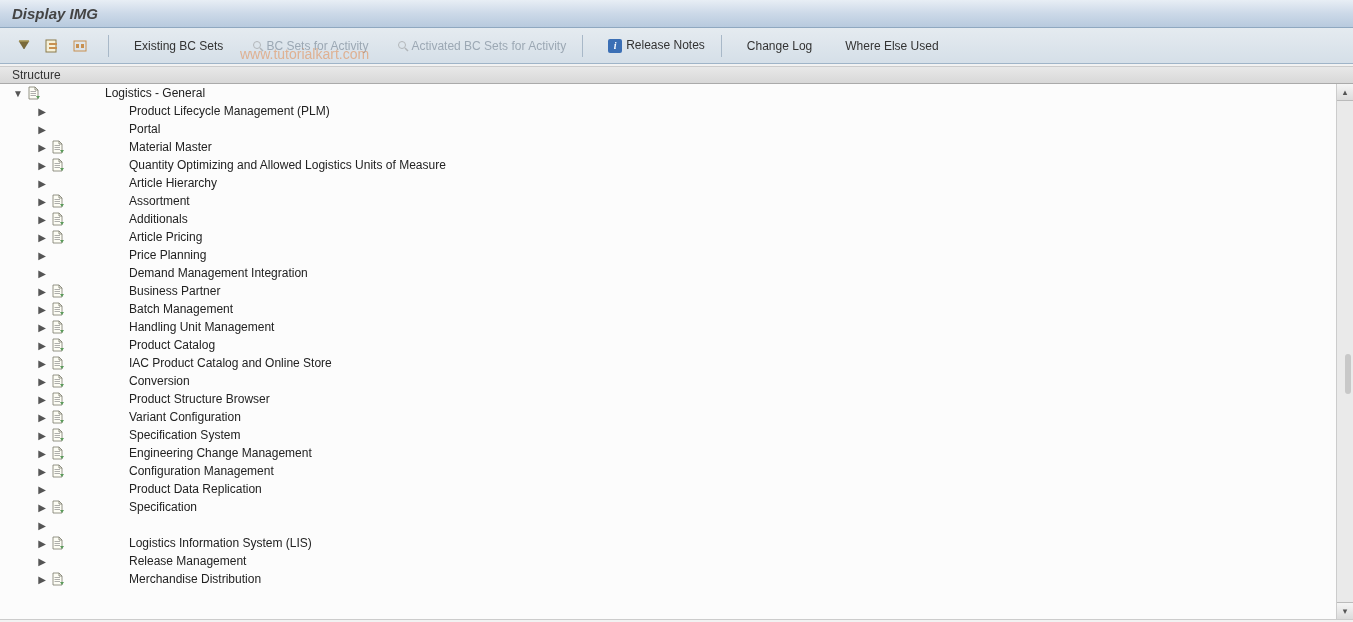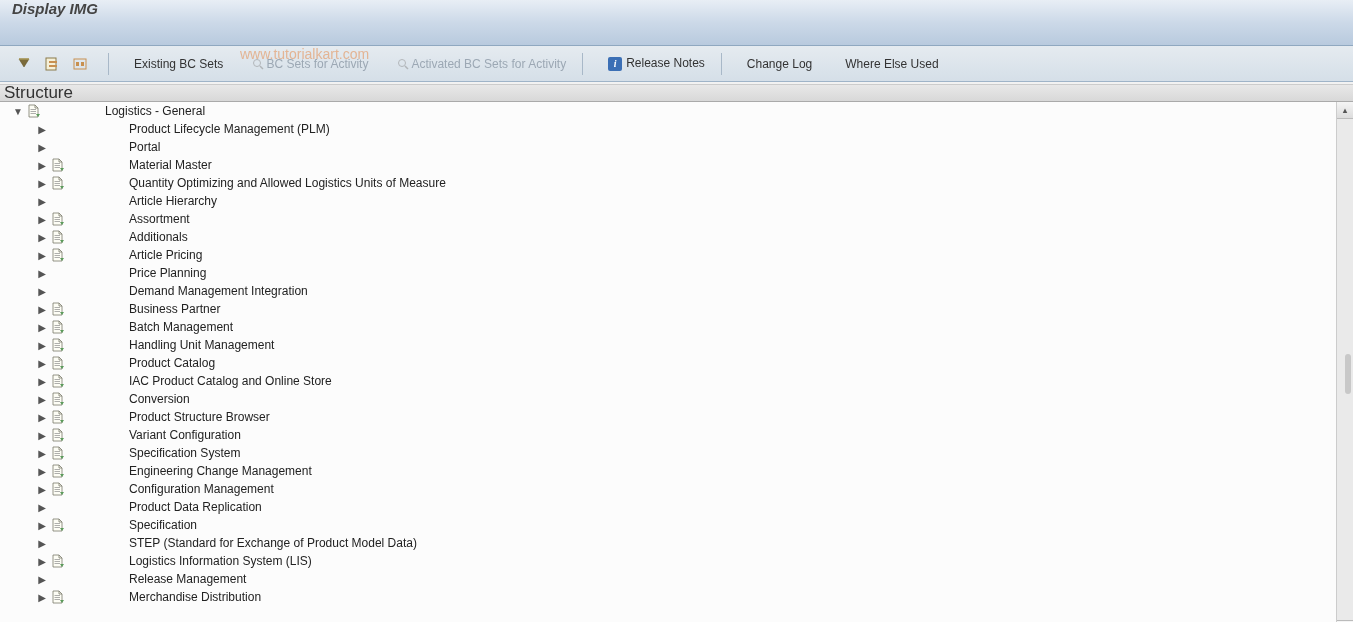"Display IMG" .title-bar { align-items: none -> center; height: 46px -> 28px }
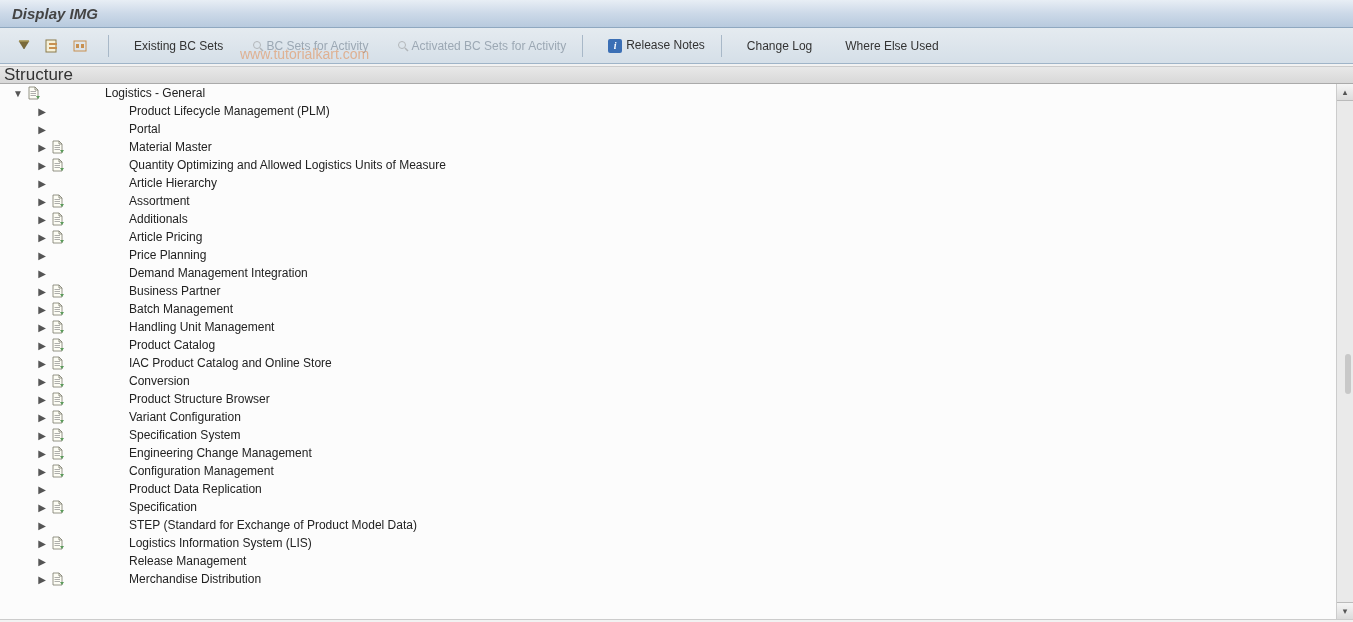"Structure" .structure-header { font-size: 17px -> 12px; padding-left: 4px -> 12px }
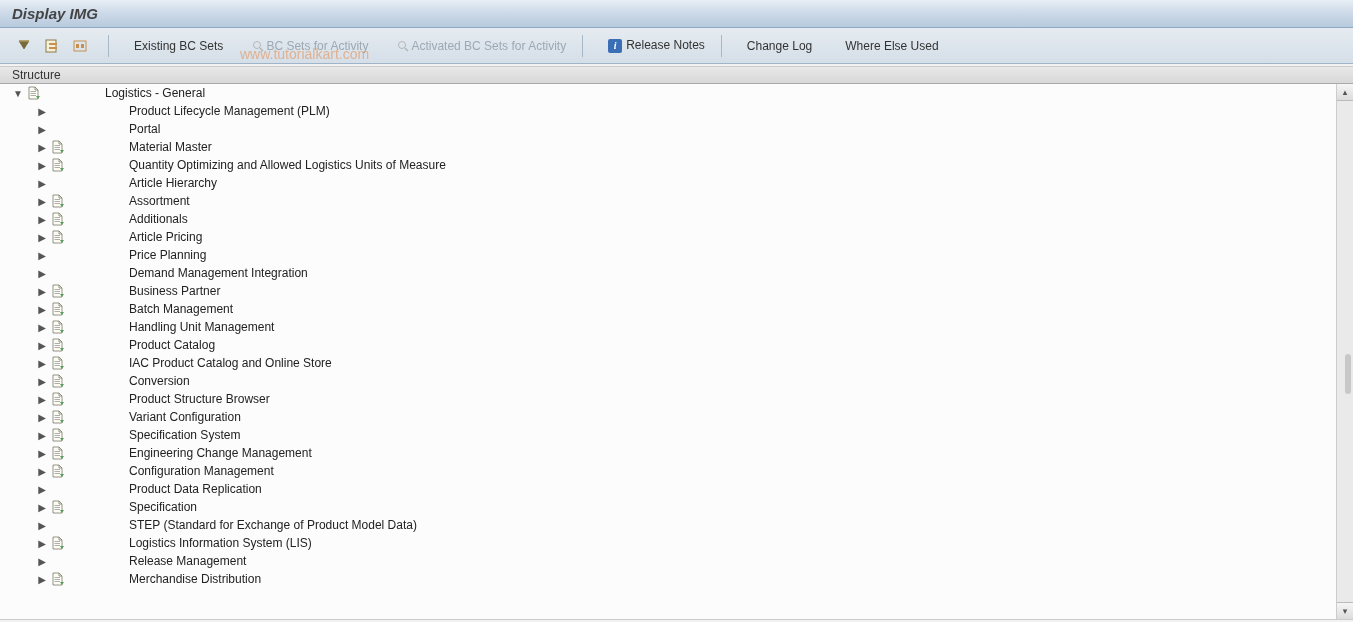"STEP (Standard for Exchange of" span.tree-label { html: <span>STEP (Standard for Exchange of Product Model Data)</span> -> none }
